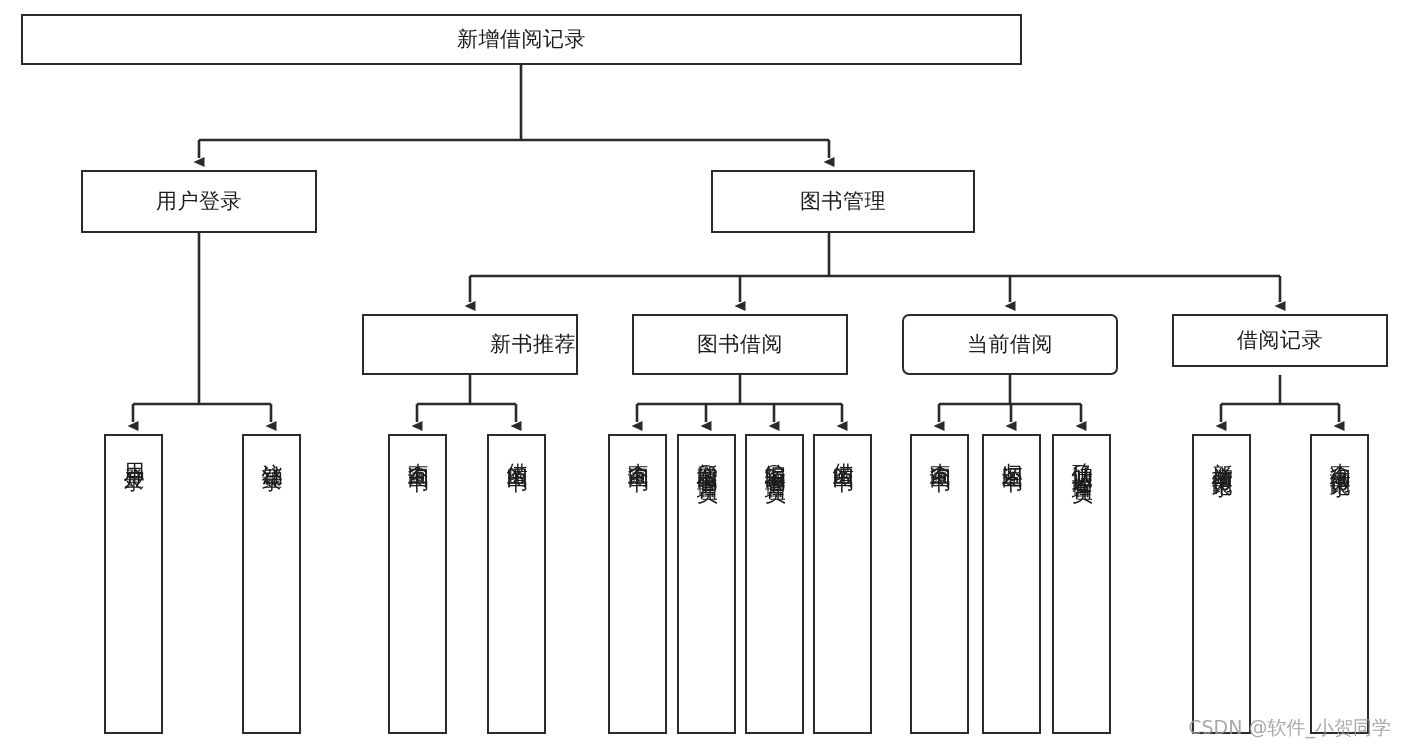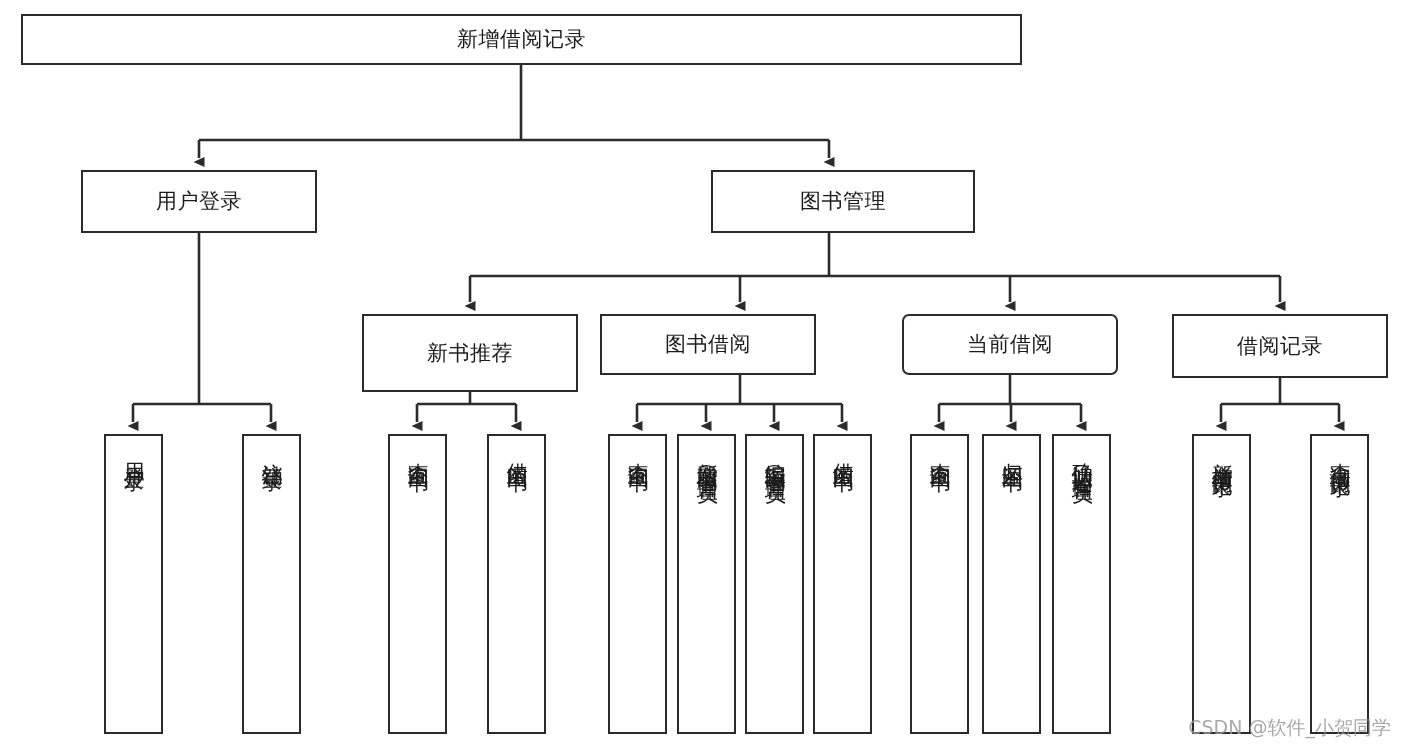"新书推荐" div.node { height: 78px -> 61px; justify-content: none -> flex-end }
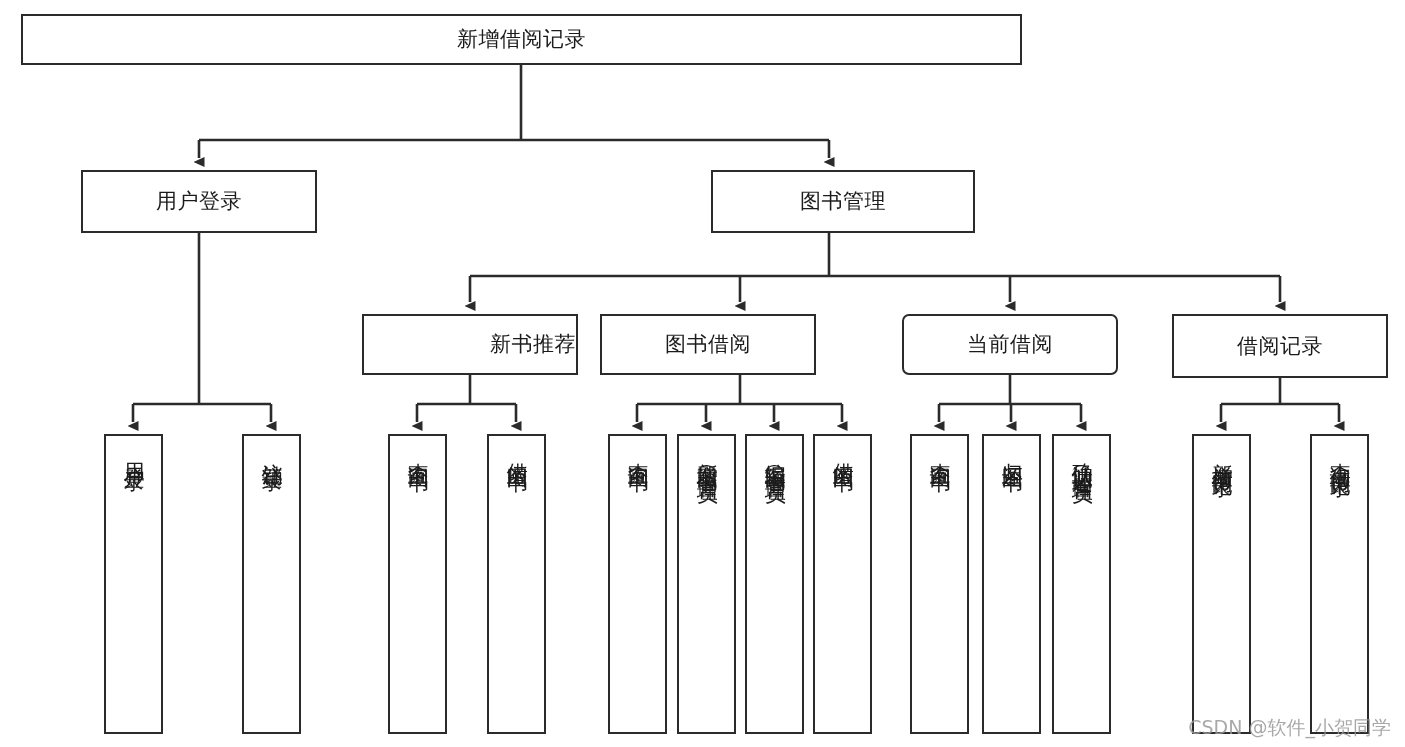"图书借阅" div.node { left: 600px -> 632px }
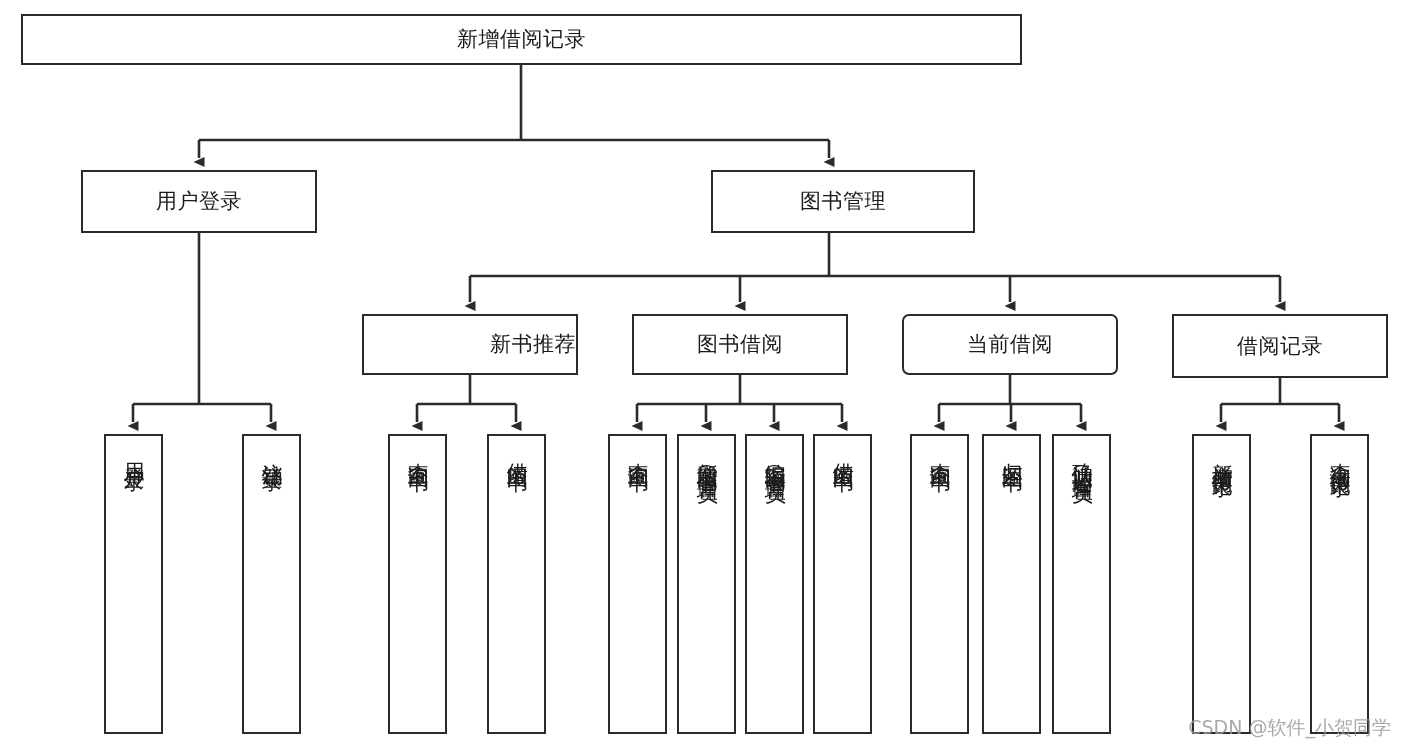"借阅记录" div.node { height: 64px -> 53px }
